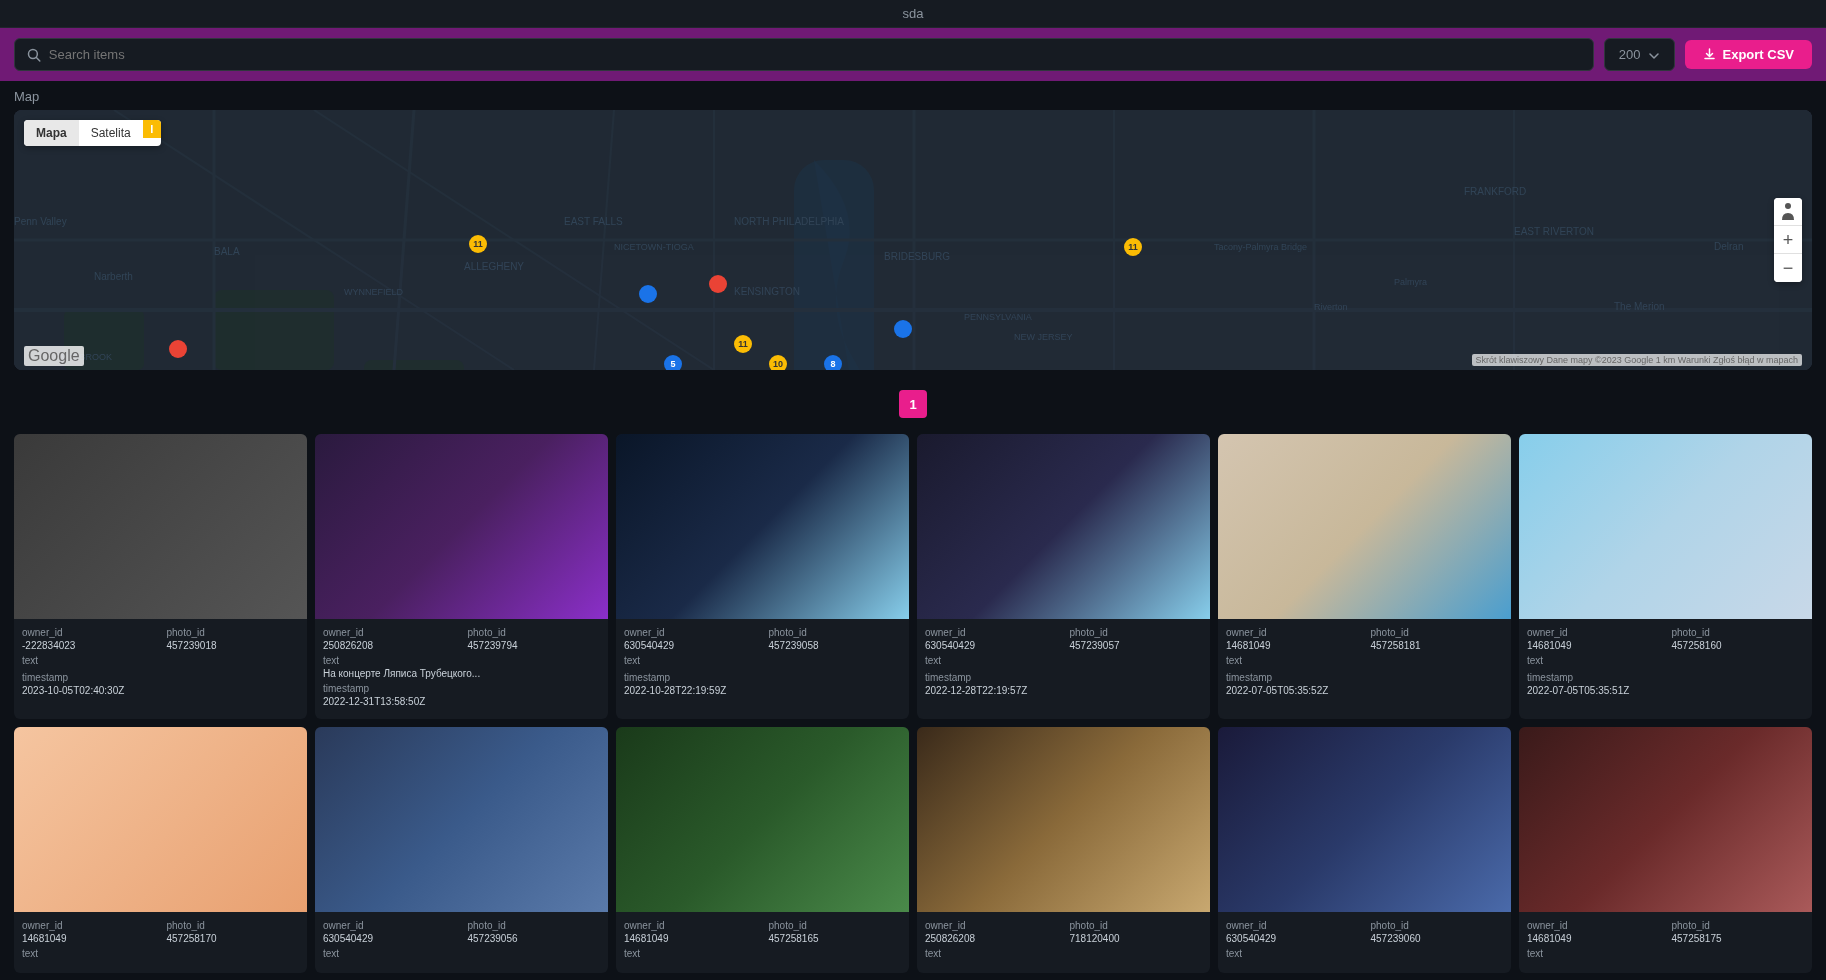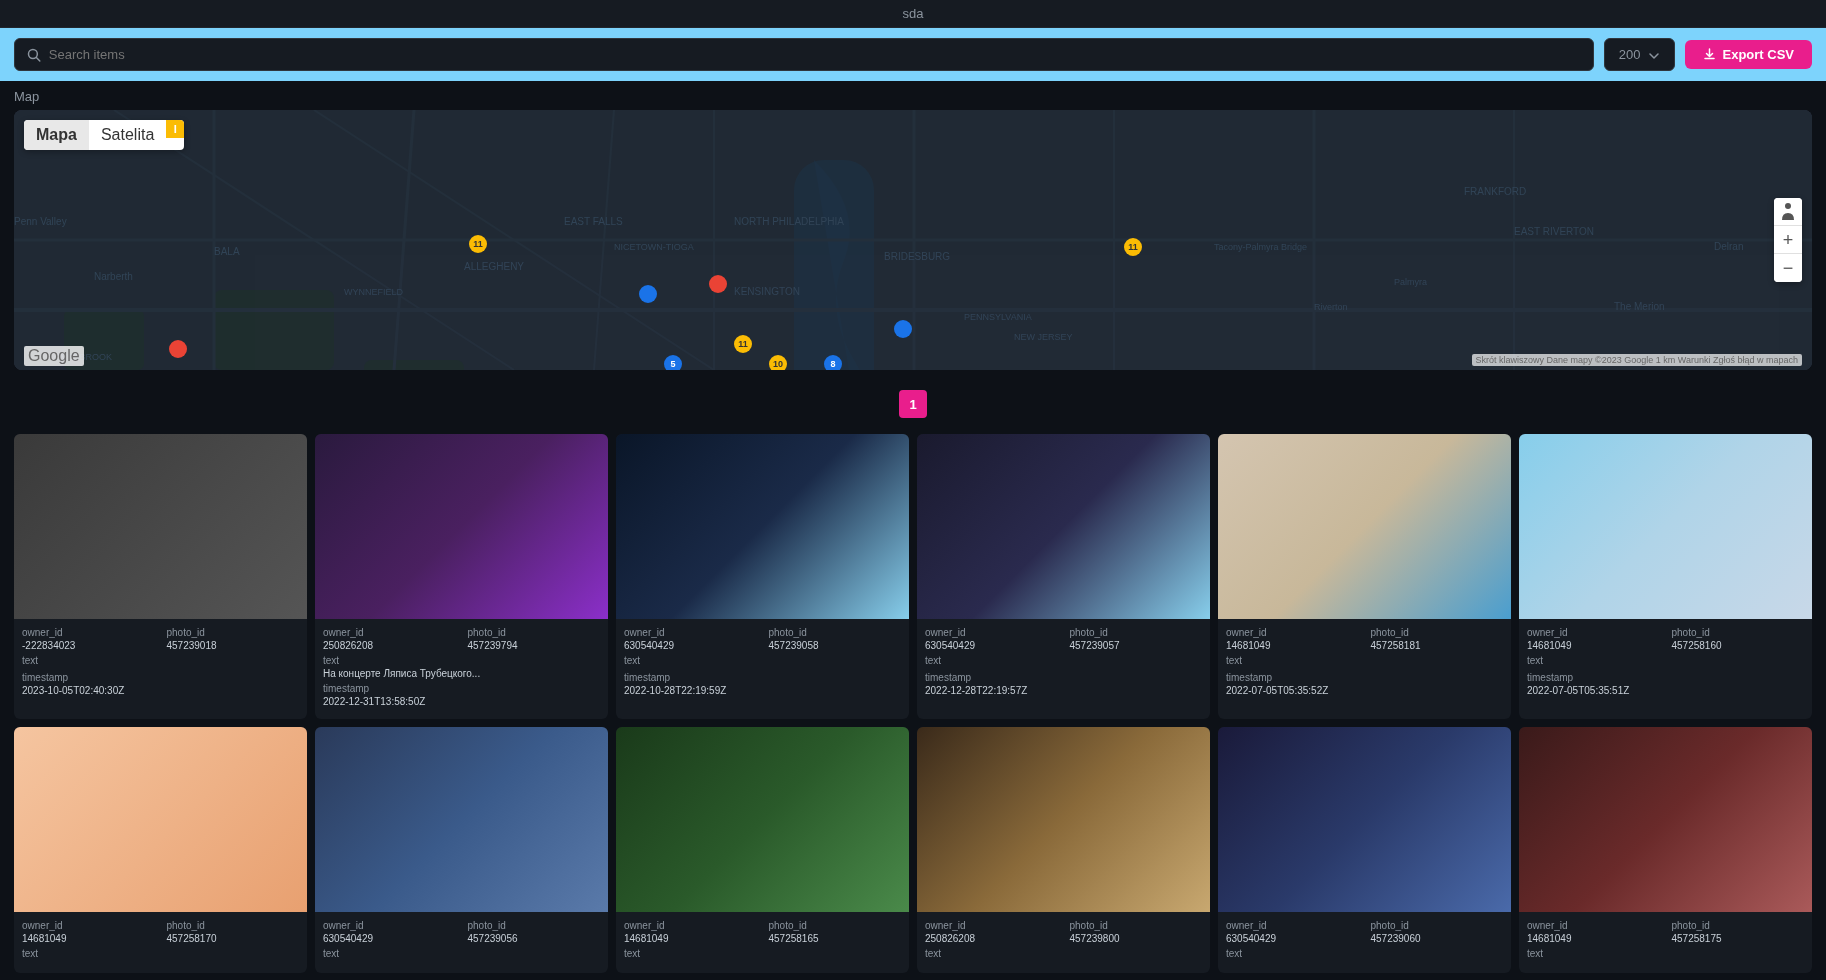"Search items" .toolbar { background-color: #7dd3fc -> #701a75 }
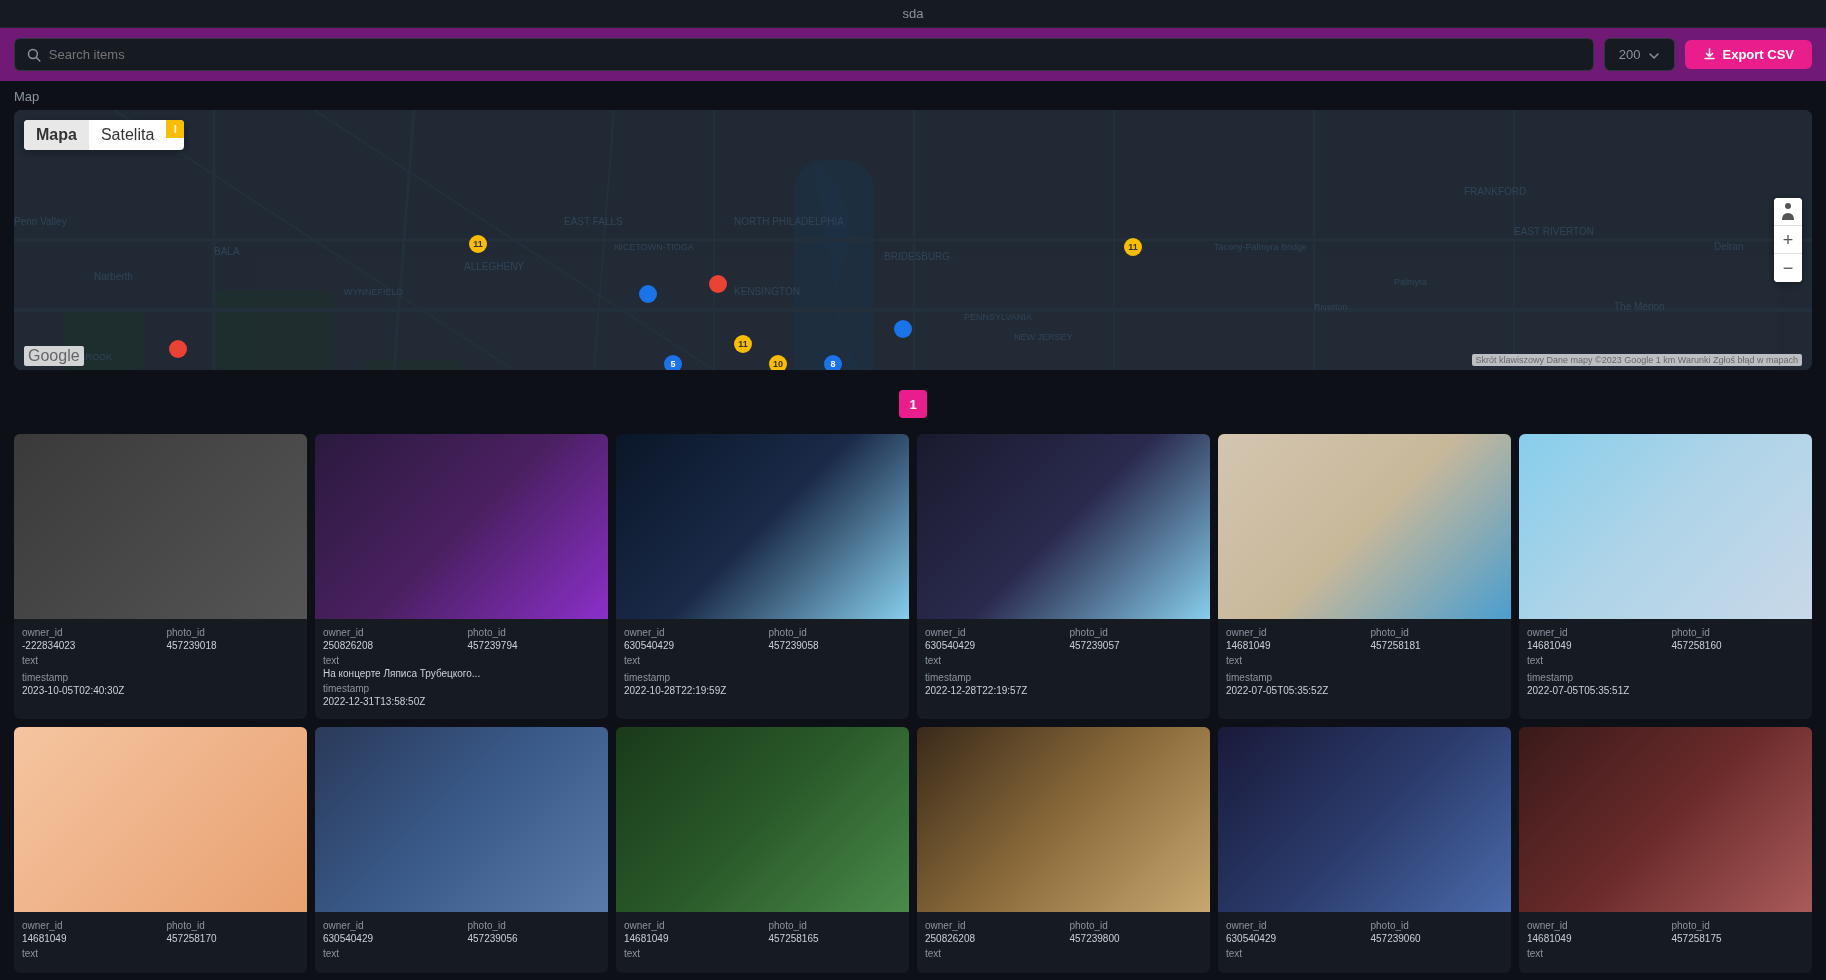"Mapa" .map-type-btn { font-size: 16px -> 12px }
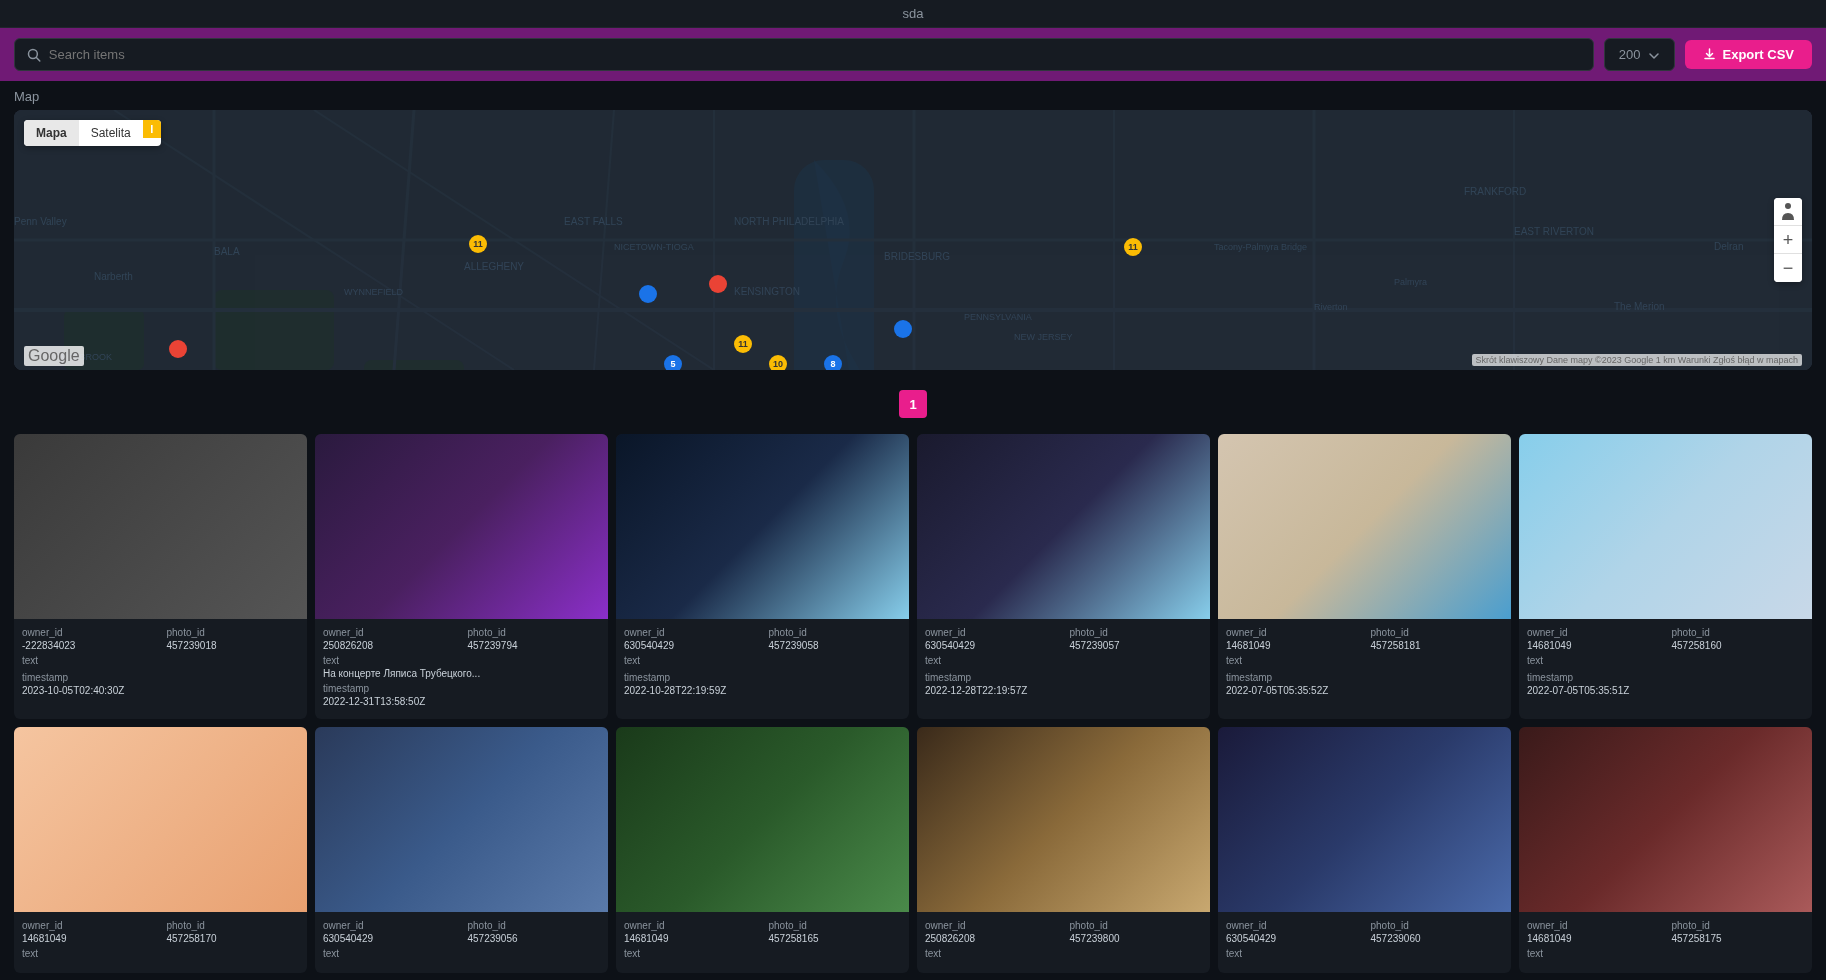"457239800" span.meta-value { text: 457239800 -> 718120400 }
